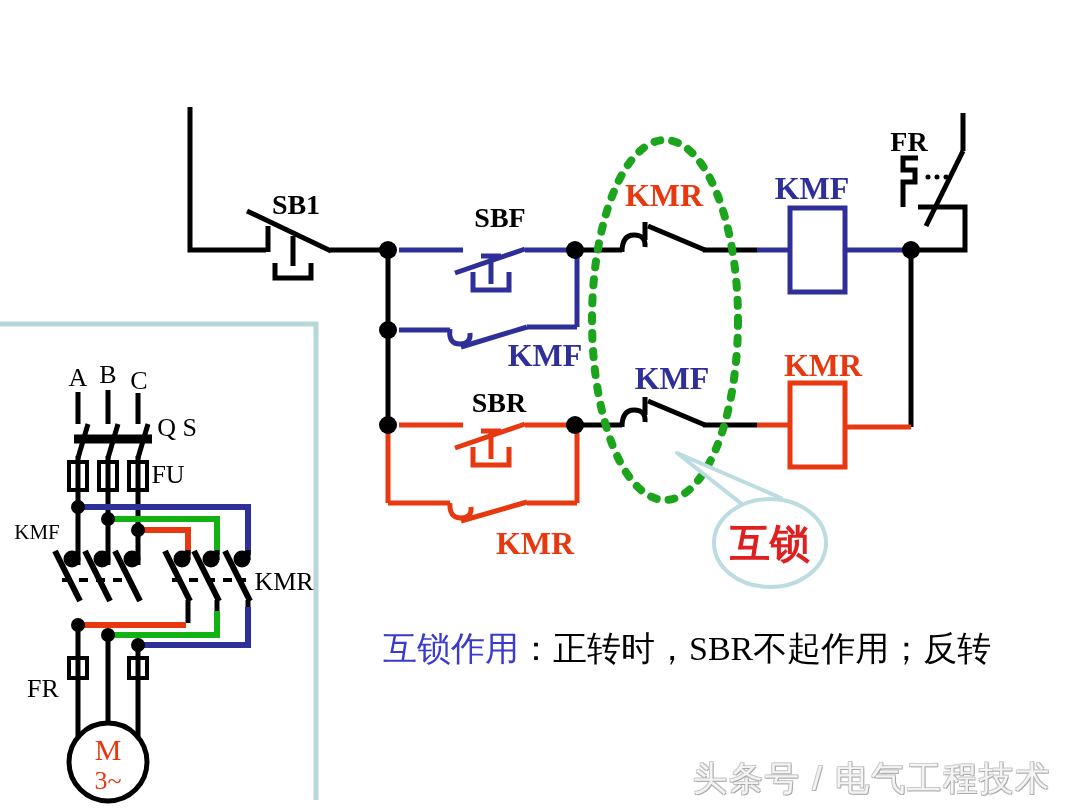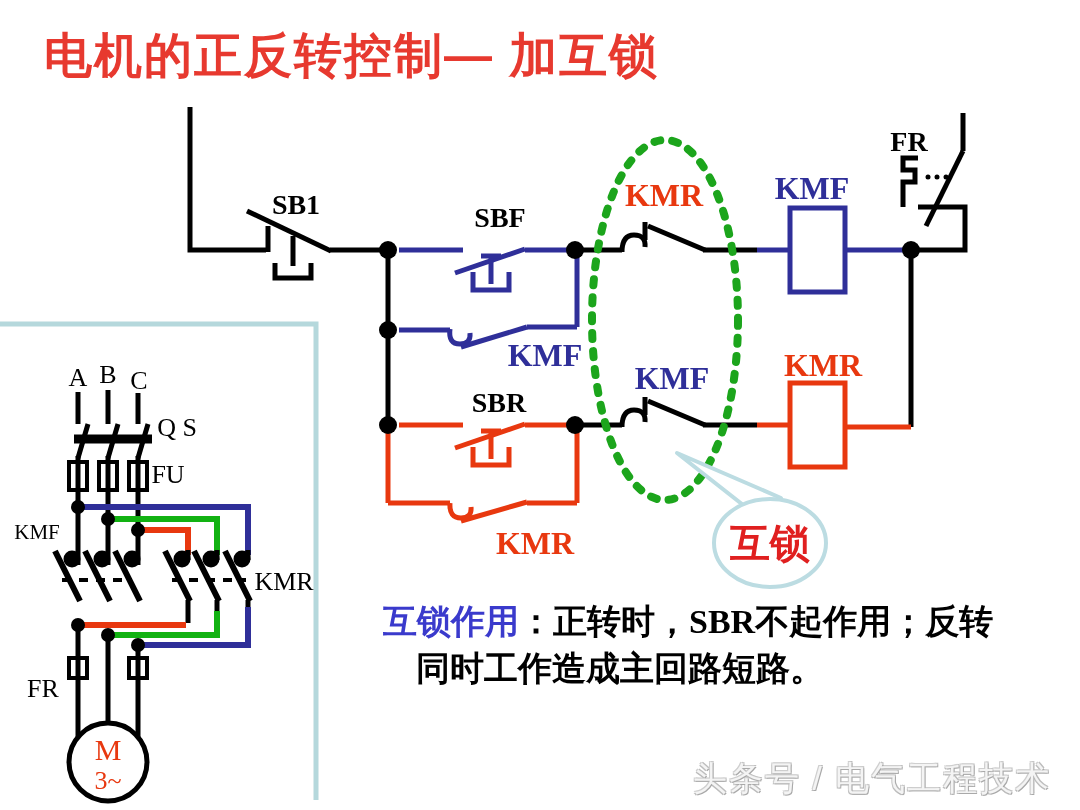"电机的正反转控制— 加互锁" div.title { html: <div>电机的正反转控制— 加互锁</div> -> none }
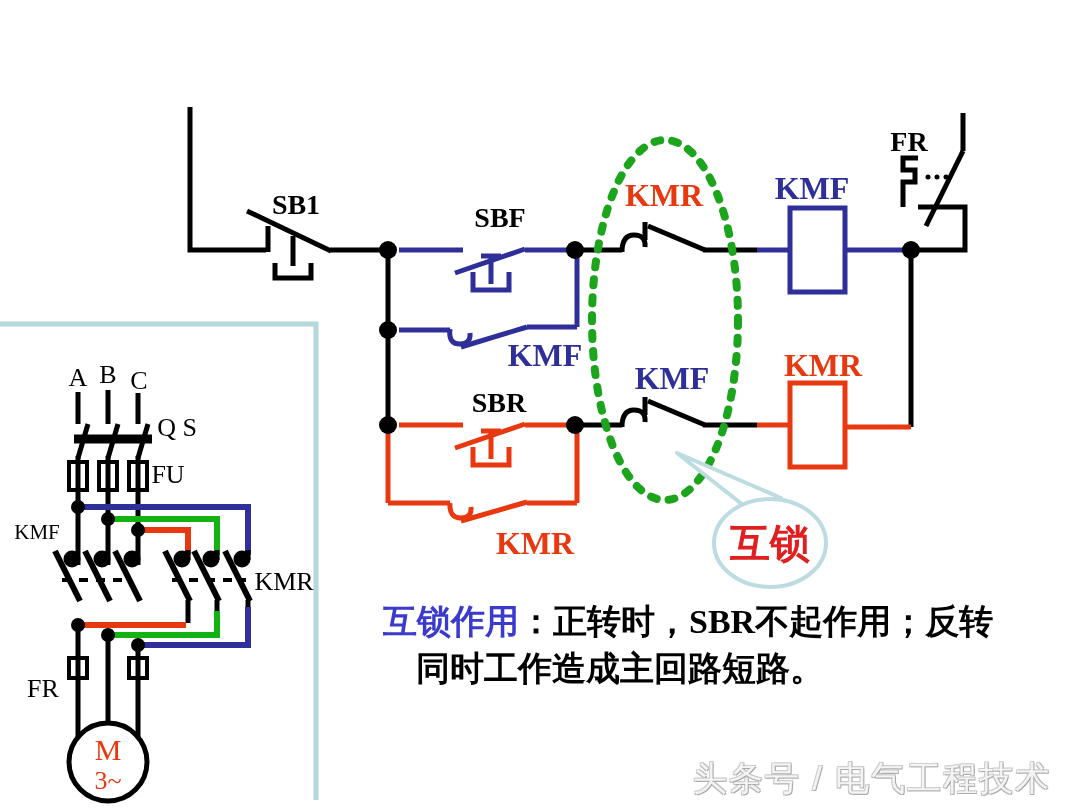"互锁作用：正转时，SBR不起作用；反转" .note { font-weight: 700 -> 400; top: 598px -> 625px }
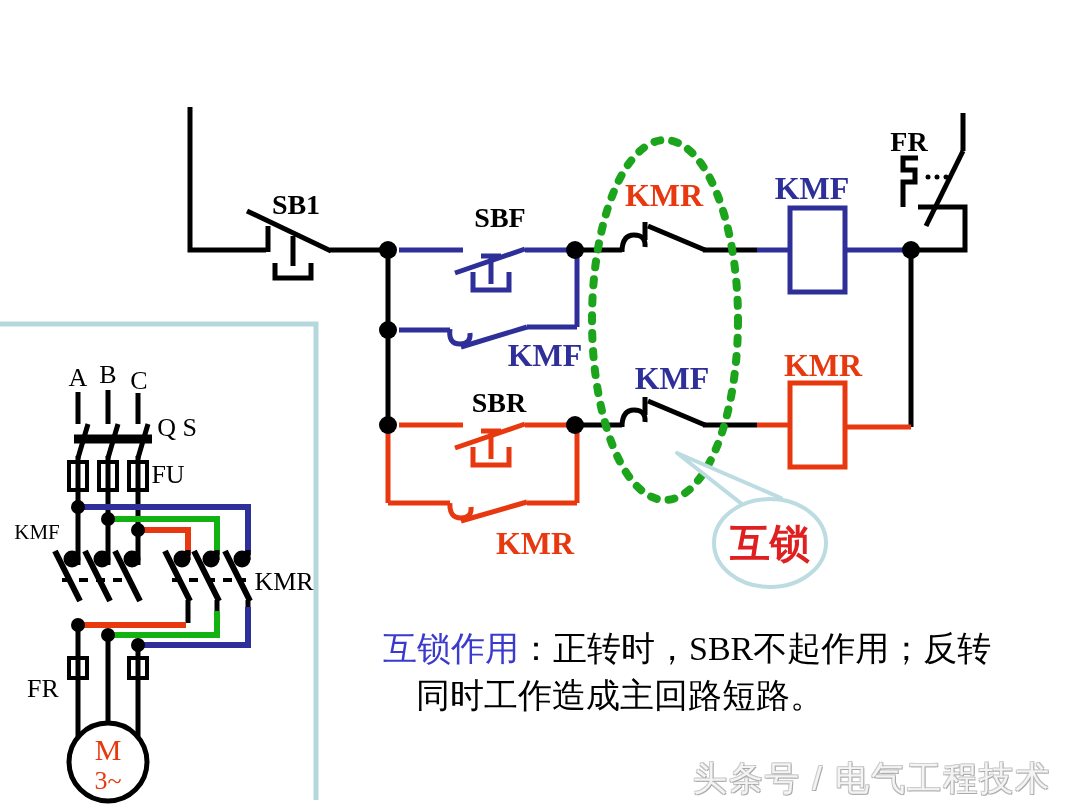"同时工作造成主回路短路。" div { html: <div>同时工作造成主回路短路。</div> -> none }
